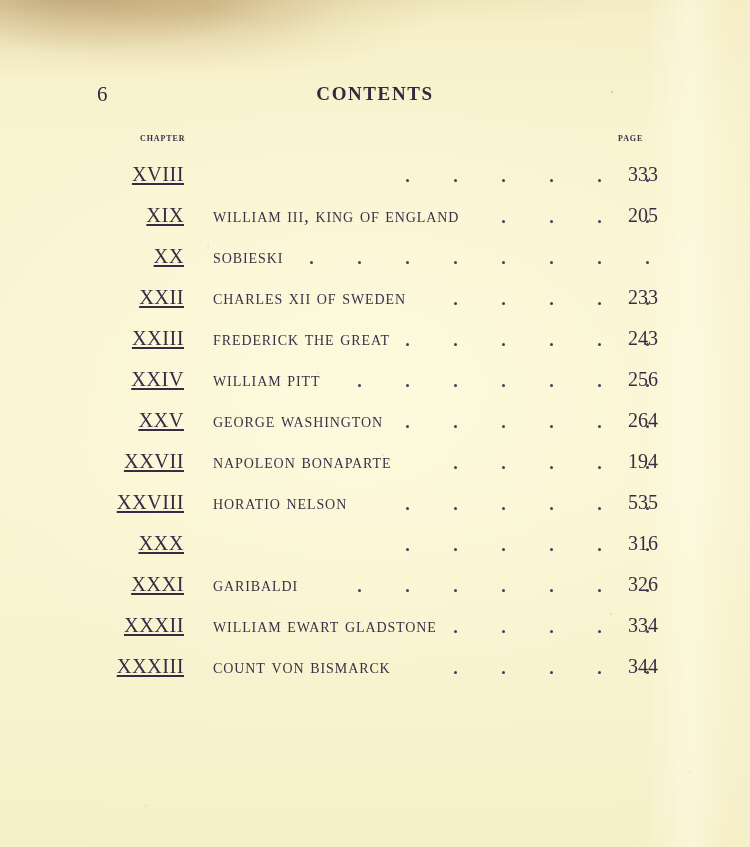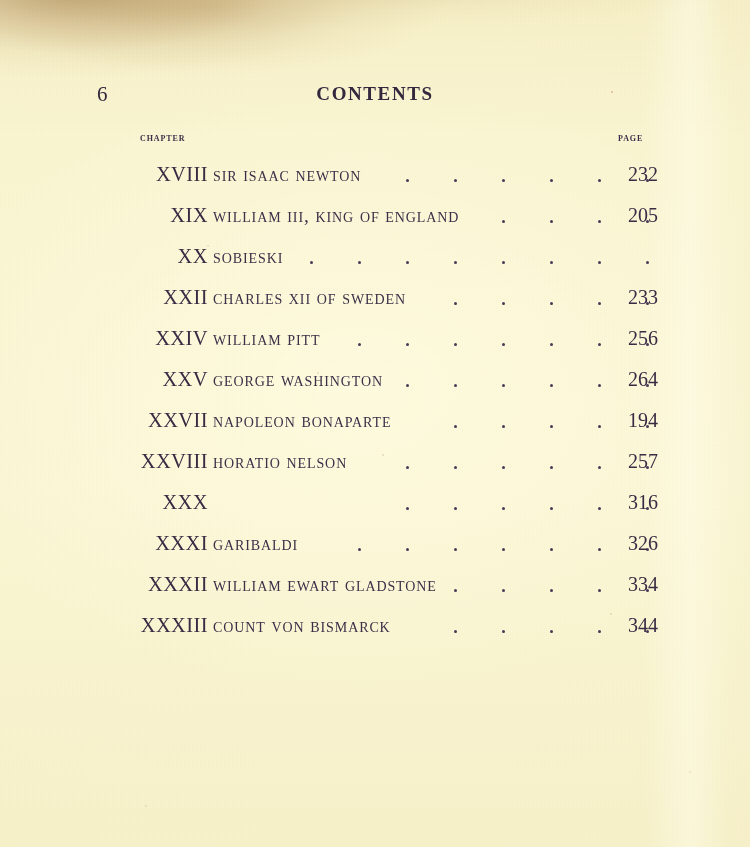"XVIII" .numeral { left: 68px -> 44px; text-decoration: none -> underline }
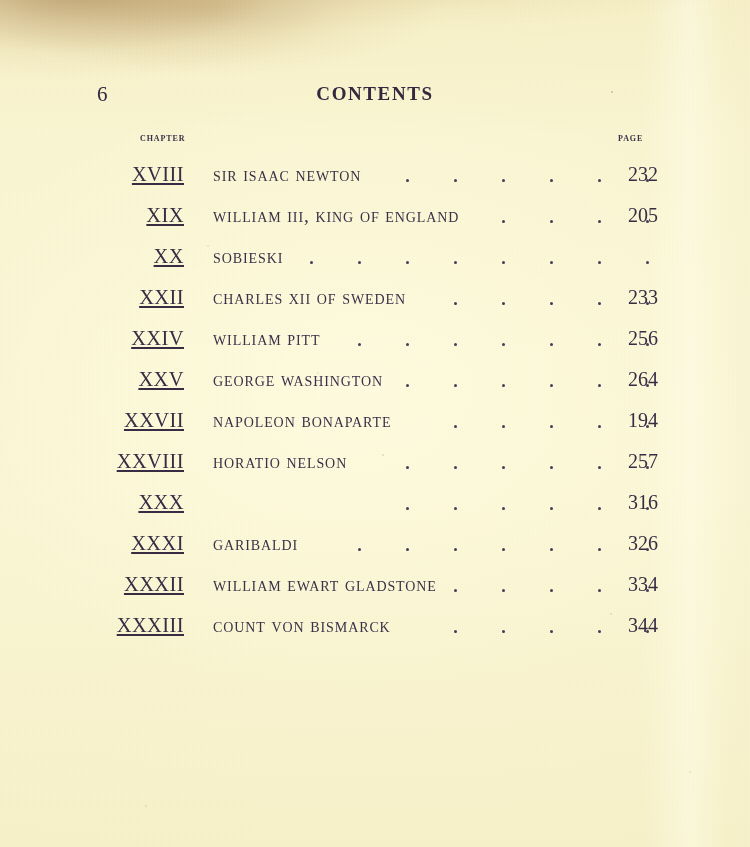"sir isaac newton" span.title { html: <span>Sir Isaac Newton</span> -> none }
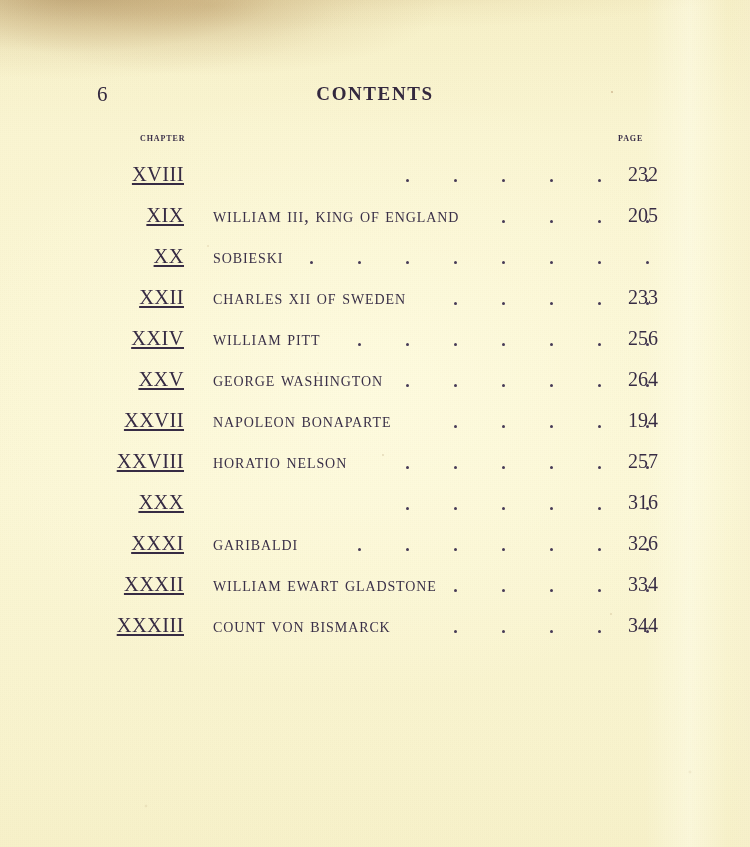"232" span.pageno { text: 232 -> 333 }
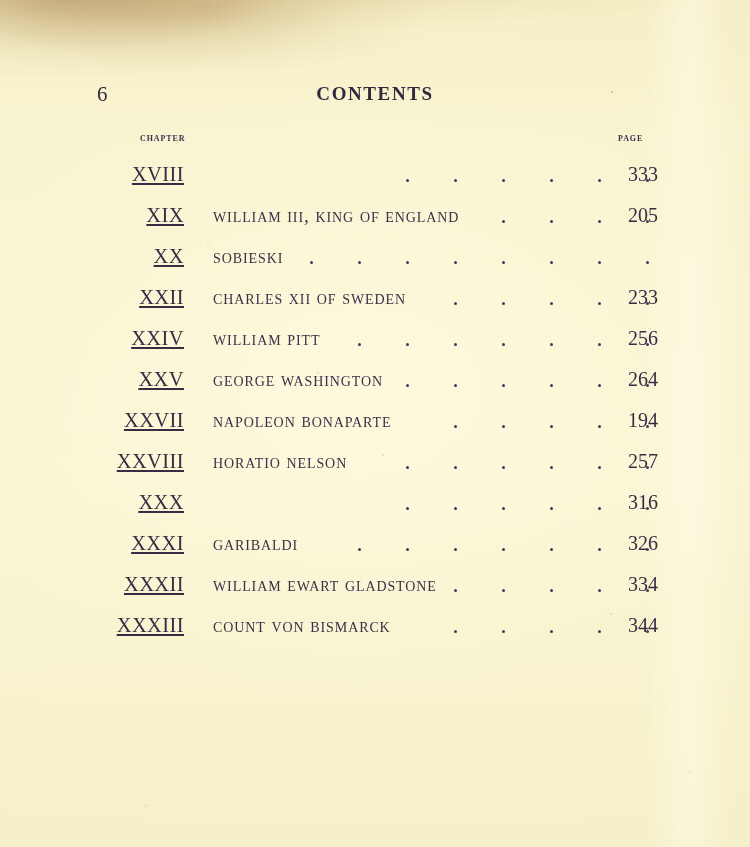"XXIII" div.toc-row { html: none -> <div> <span>XXIII</span> <span> <i></i> <i></i> <i></i> <i></i> <i></i> <i></i> </span> <span>Frederick the Great</span> <span>243</span> </div> }
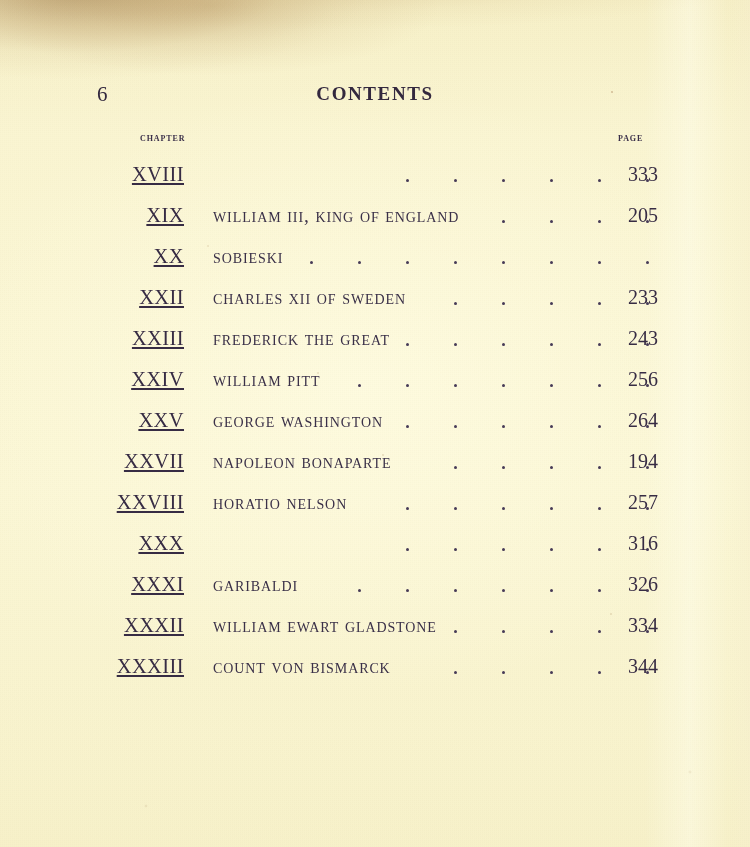"257" span.pageno { text: 257 -> 535 }
